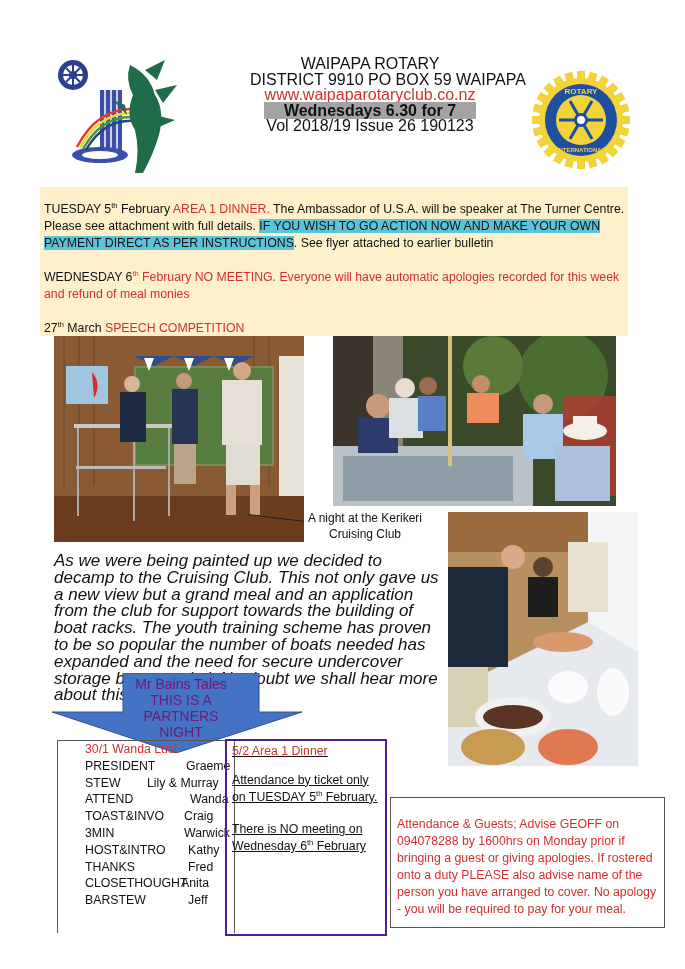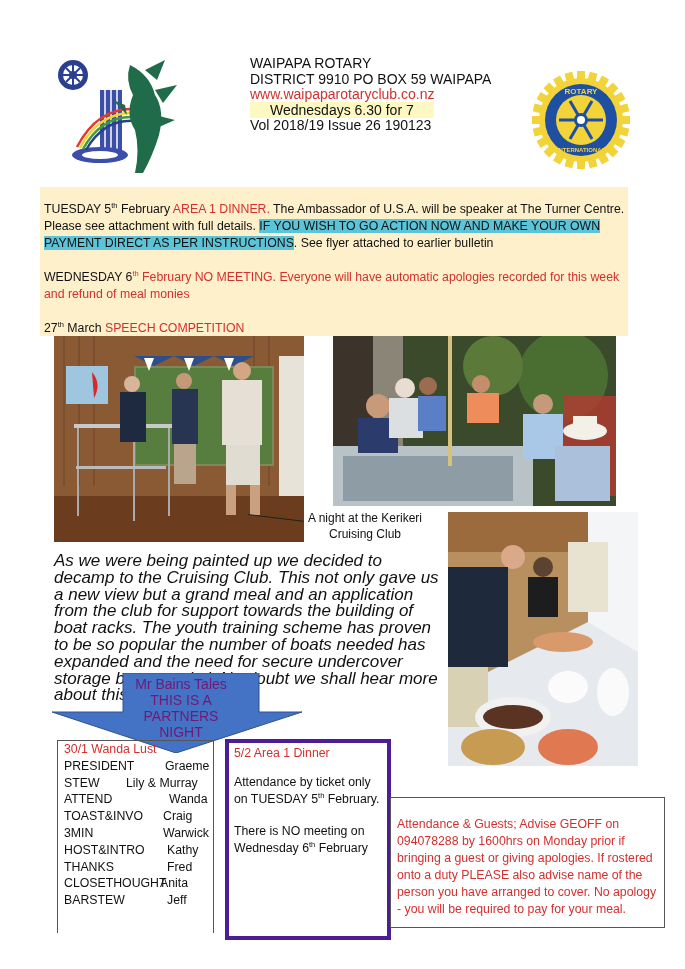"WAIPAPA ROTARY" .header { font-size: 14px -> 16px; text-align: left -> center }
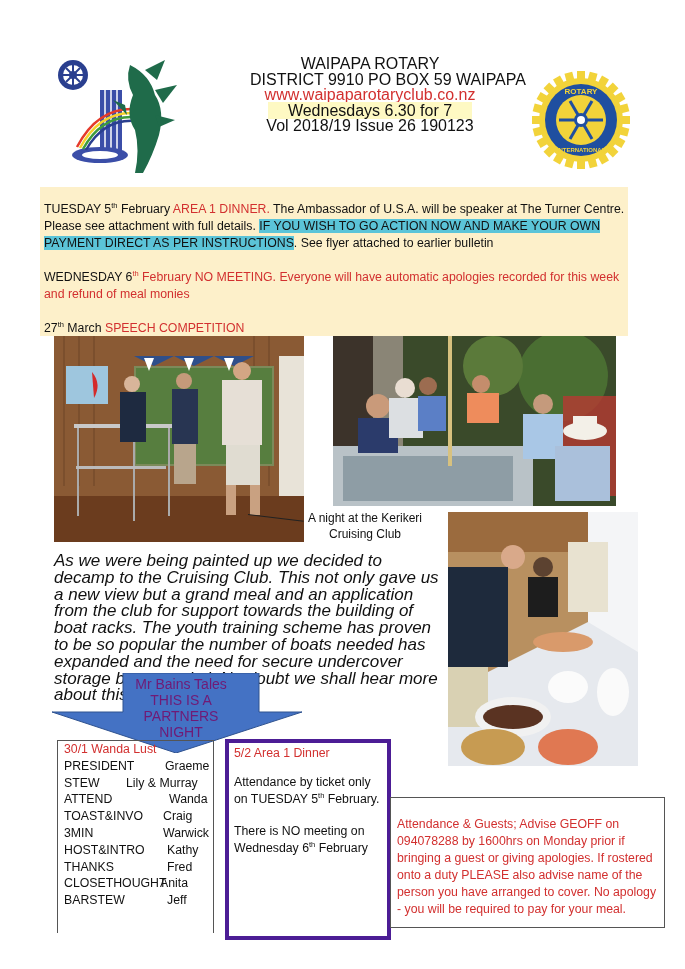"Wednesdays 6.30 for 7" .header .hl { background: #fef9c3 -> #a3a3a3; font-weight: none -> bold }
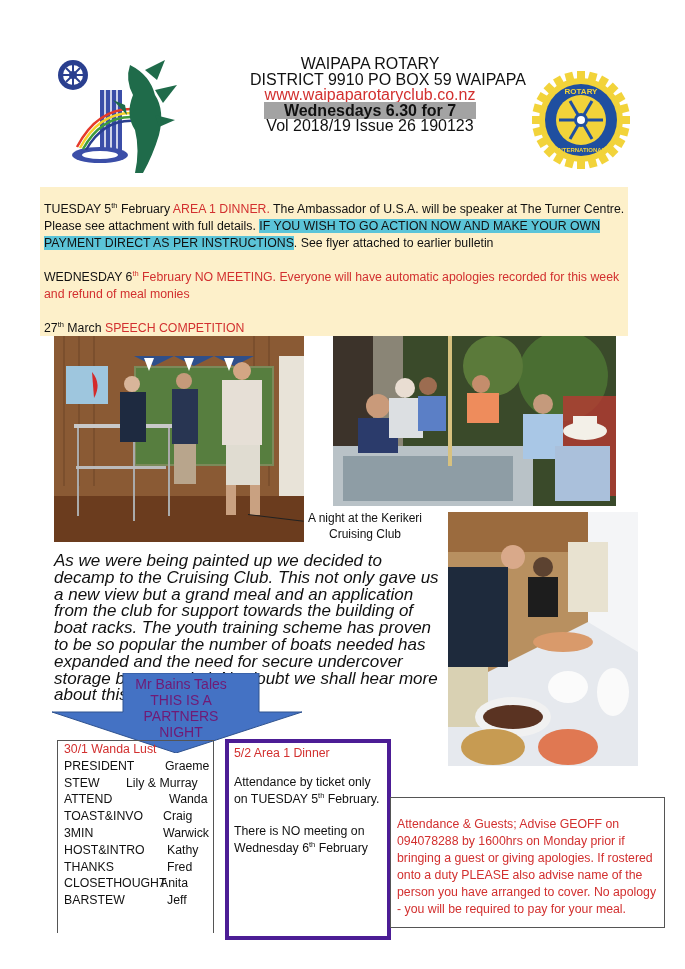"30/1 Wanda Lust" .table1 { padding-left: none -> 21px }
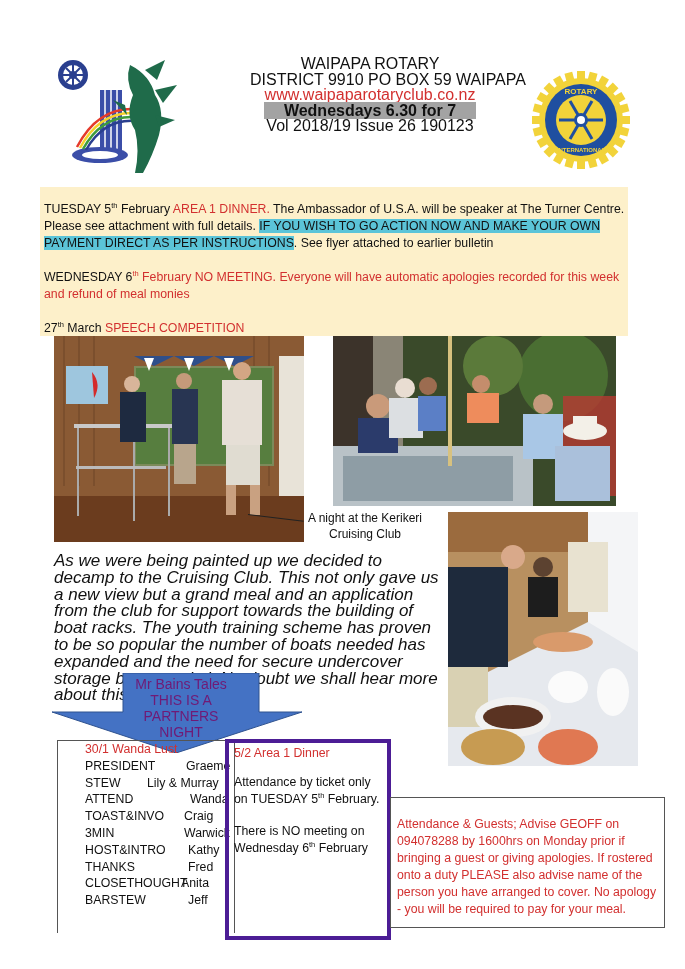"5/2 Area 1 Dinner" .table2 { border: 4px solid #4c1d95 -> 2px solid #4c1d95; text-decoration: none -> underline }
